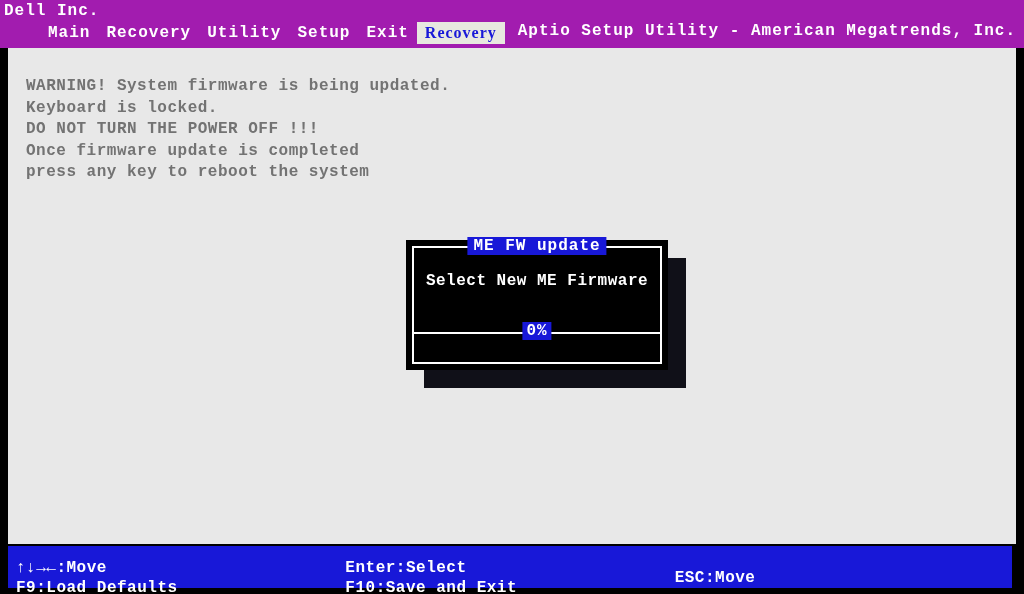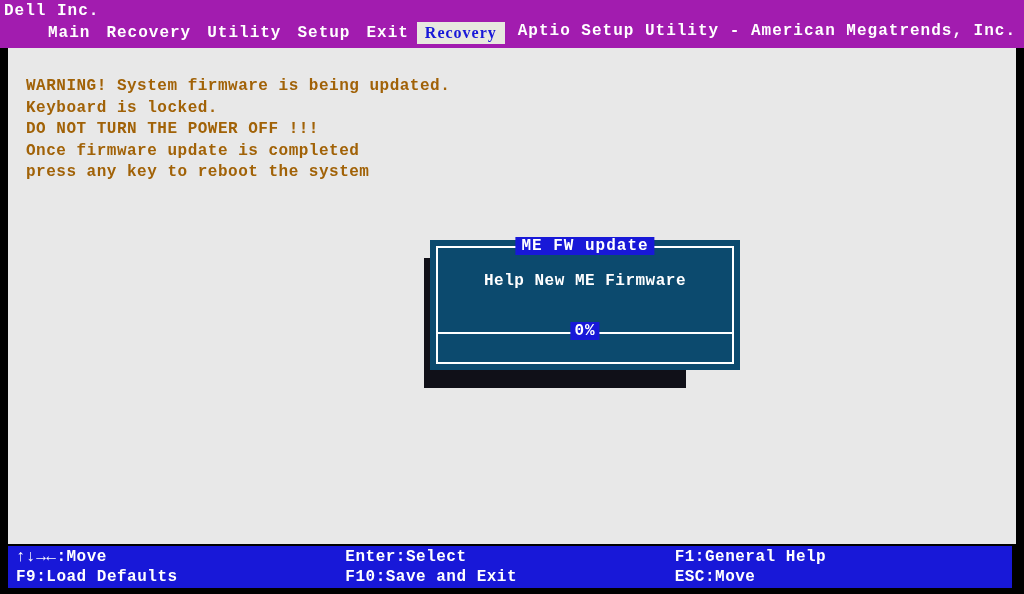"WARNING! System firmware is being" .warning-text { color: #a16207 -> #737373 }
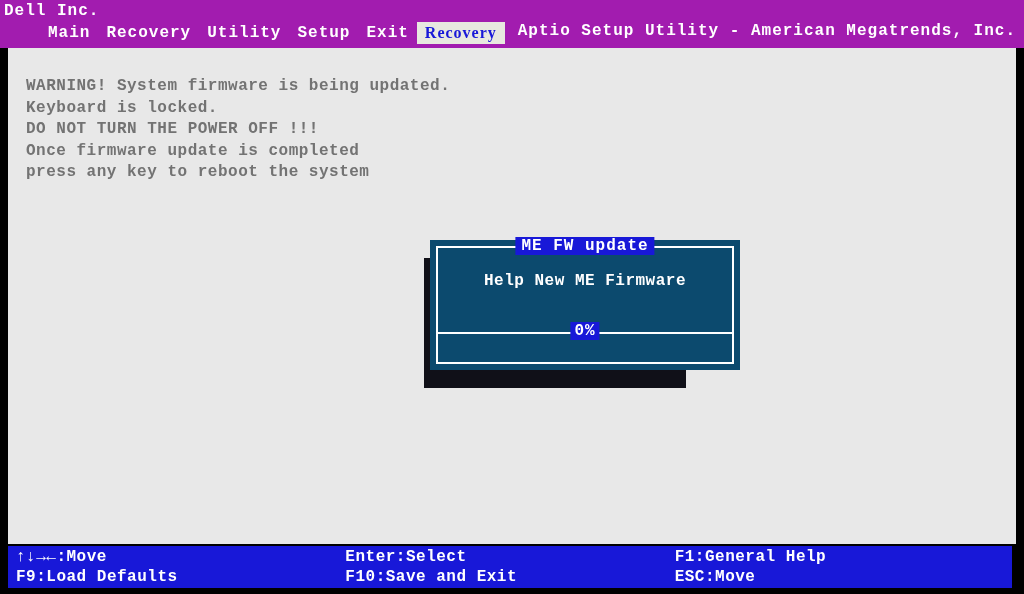"ME FW update" .dialog { background: #0c4a6e -> #000000; margin-left: 24px -> none; width: 310px -> 262px }
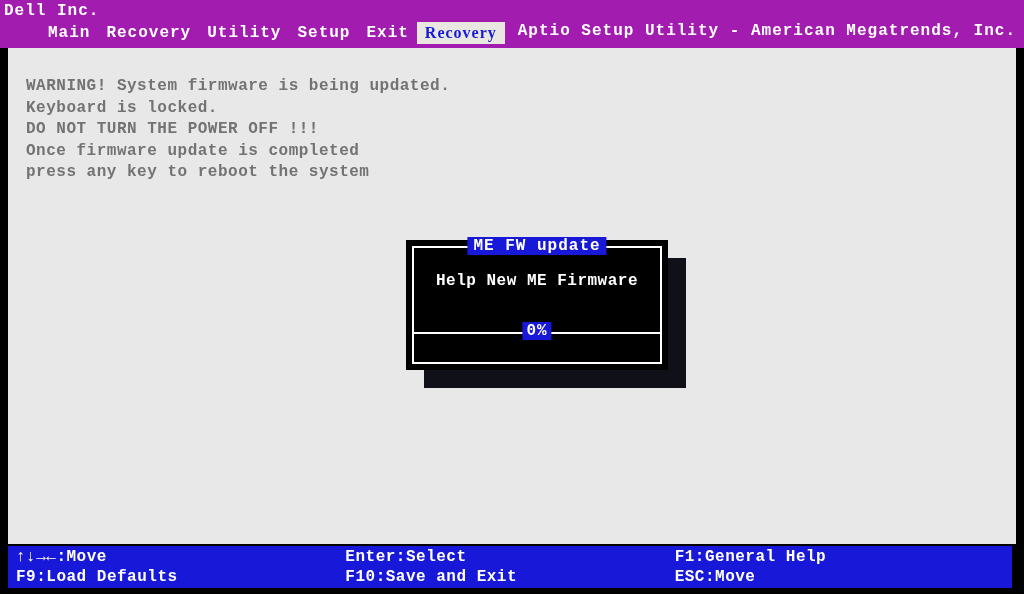"Help New ME Firmware" div.dialog-action { text: Help -> Select }
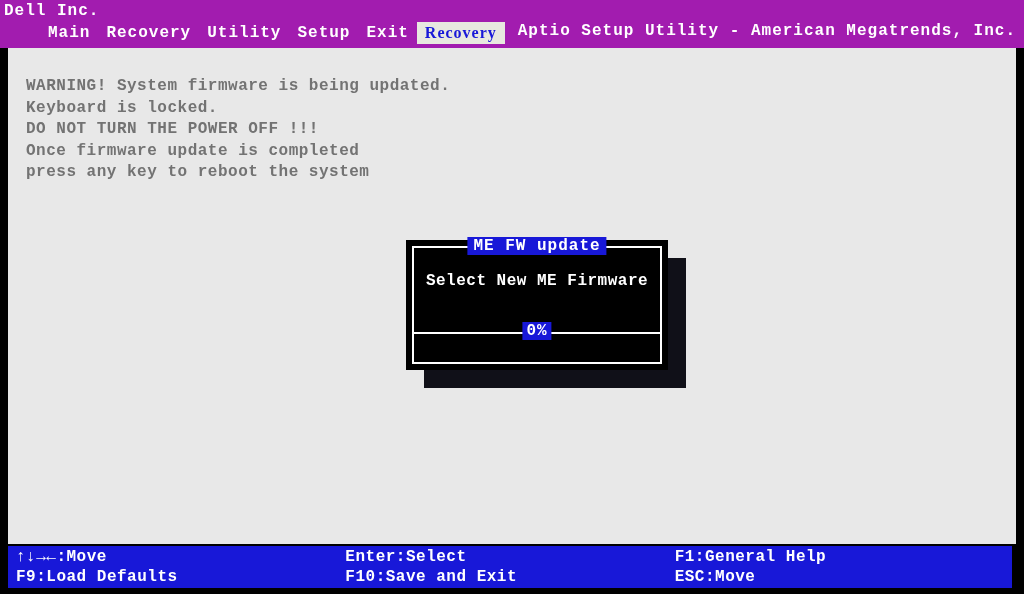"↑↓→←:Move" .footer-bar { padding: 2px 8px -> 13px 8px }
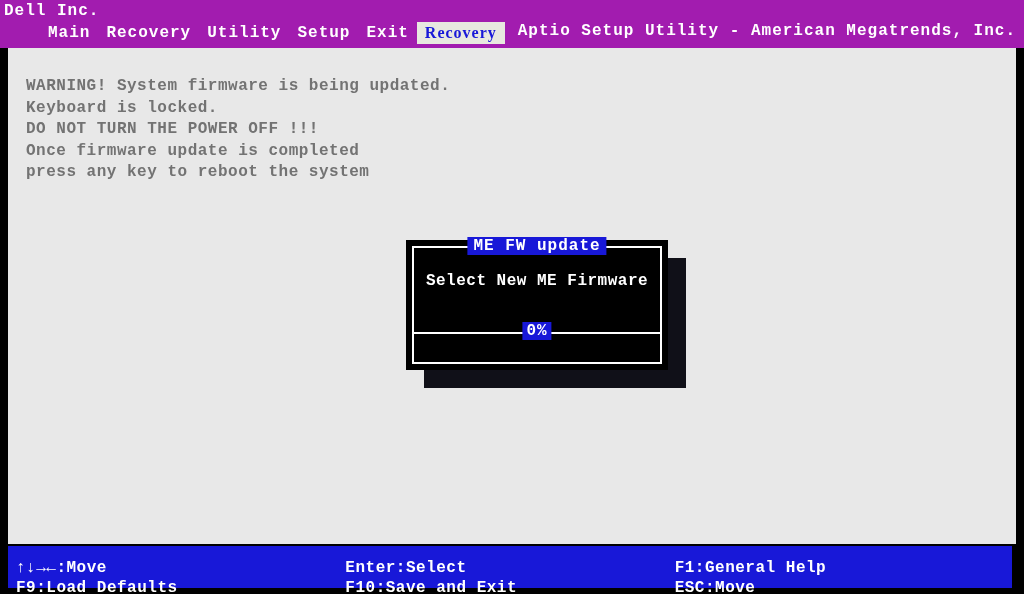"F1:General Help" div { html: <div>F1:General Help</div> -> none }
